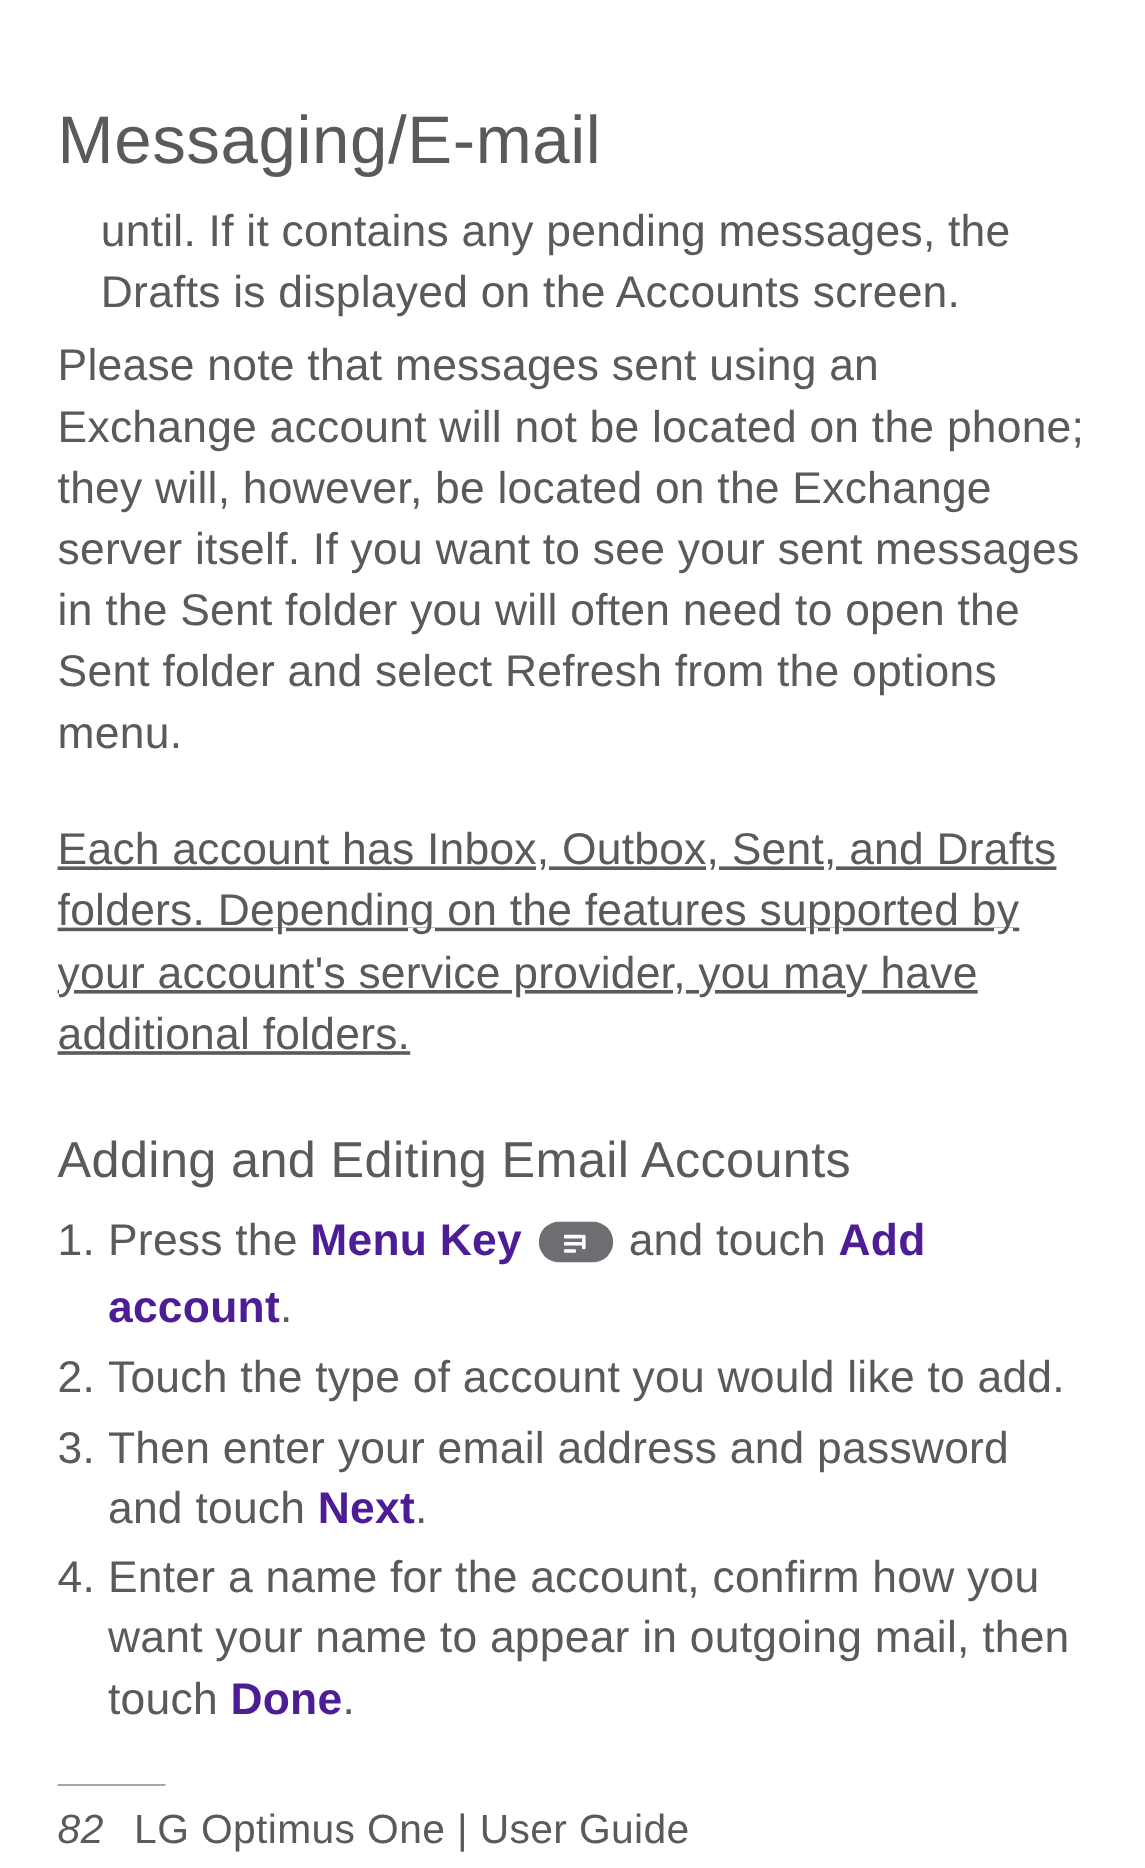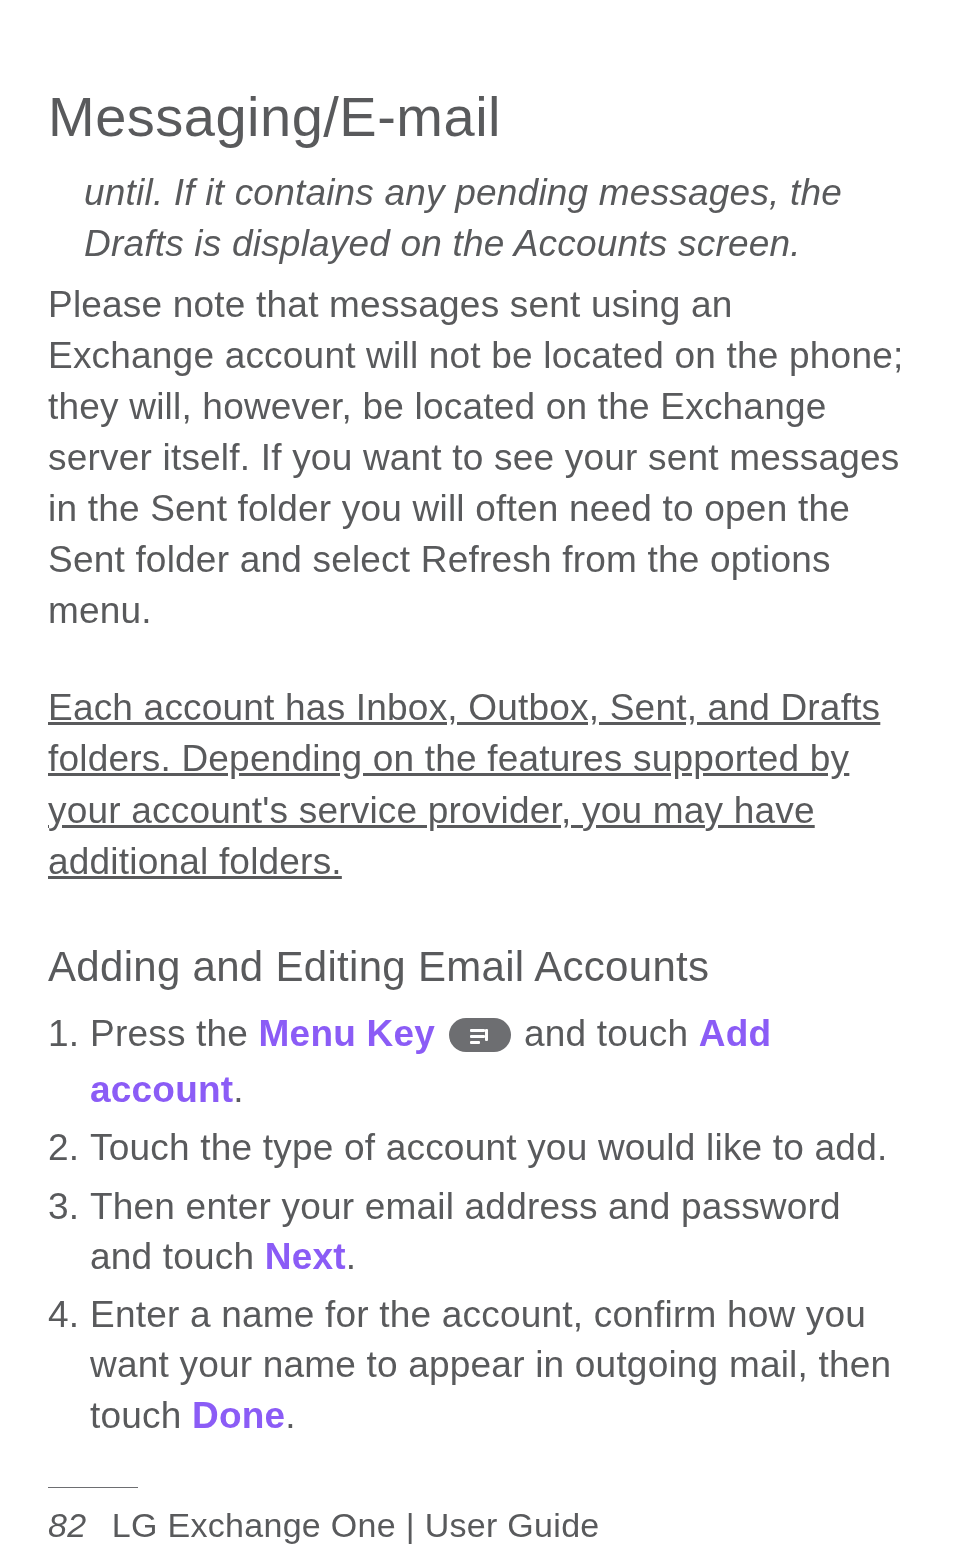"until. If it contains any" .para-hanging { font-style: italic -> none }
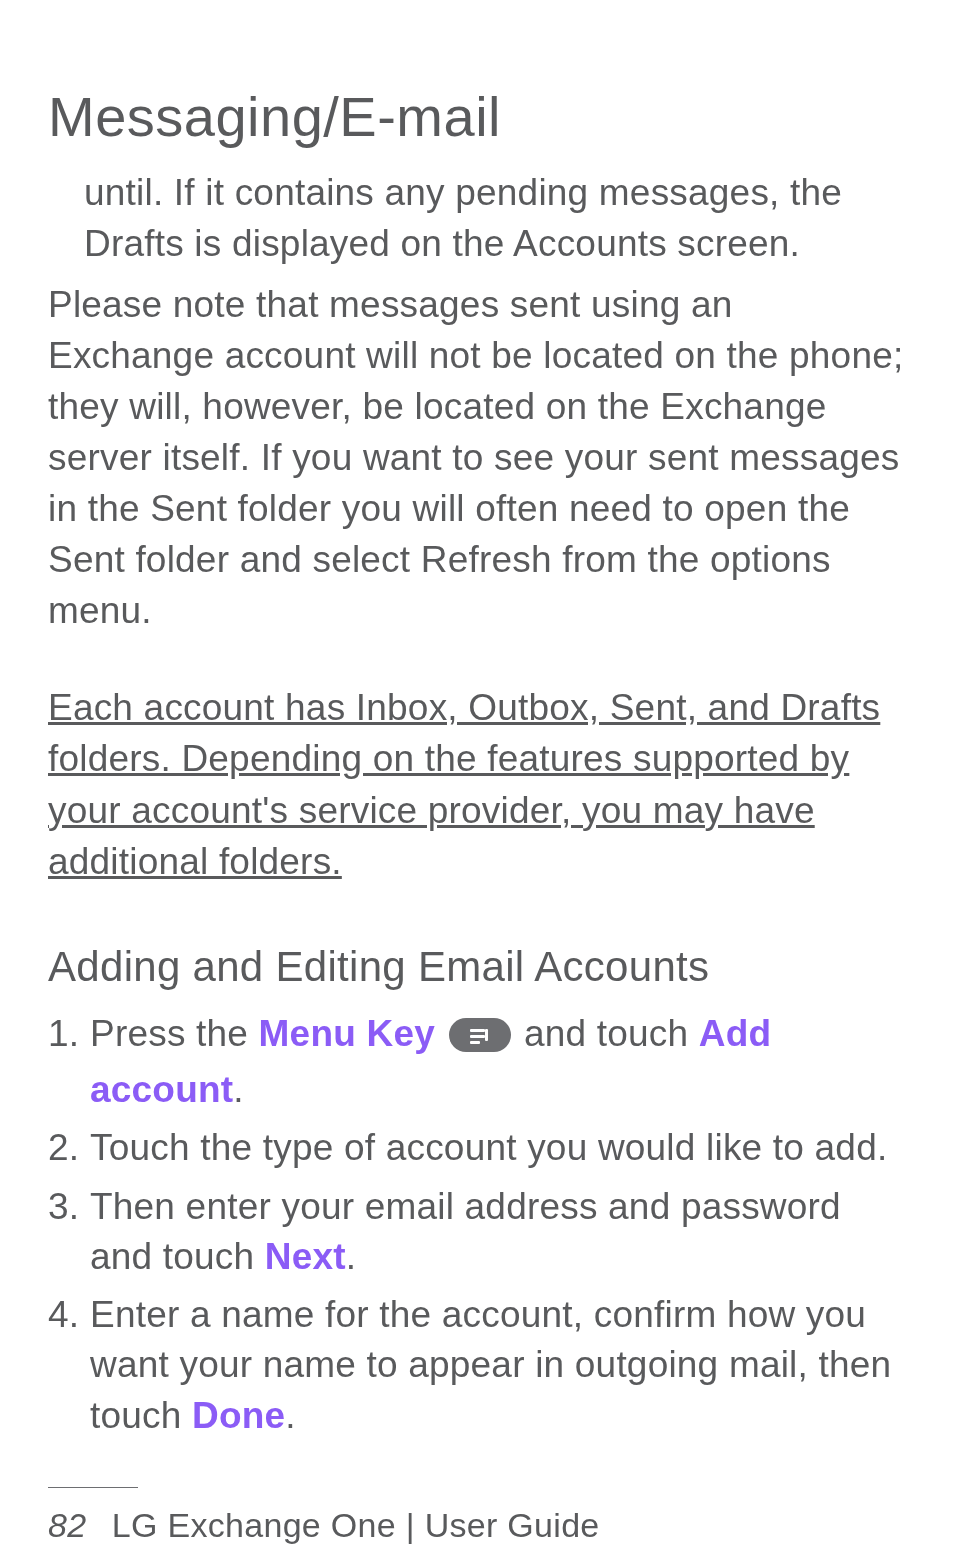"Menu Key" .bold { color: #8b5cf6 -> #4c1d95 }
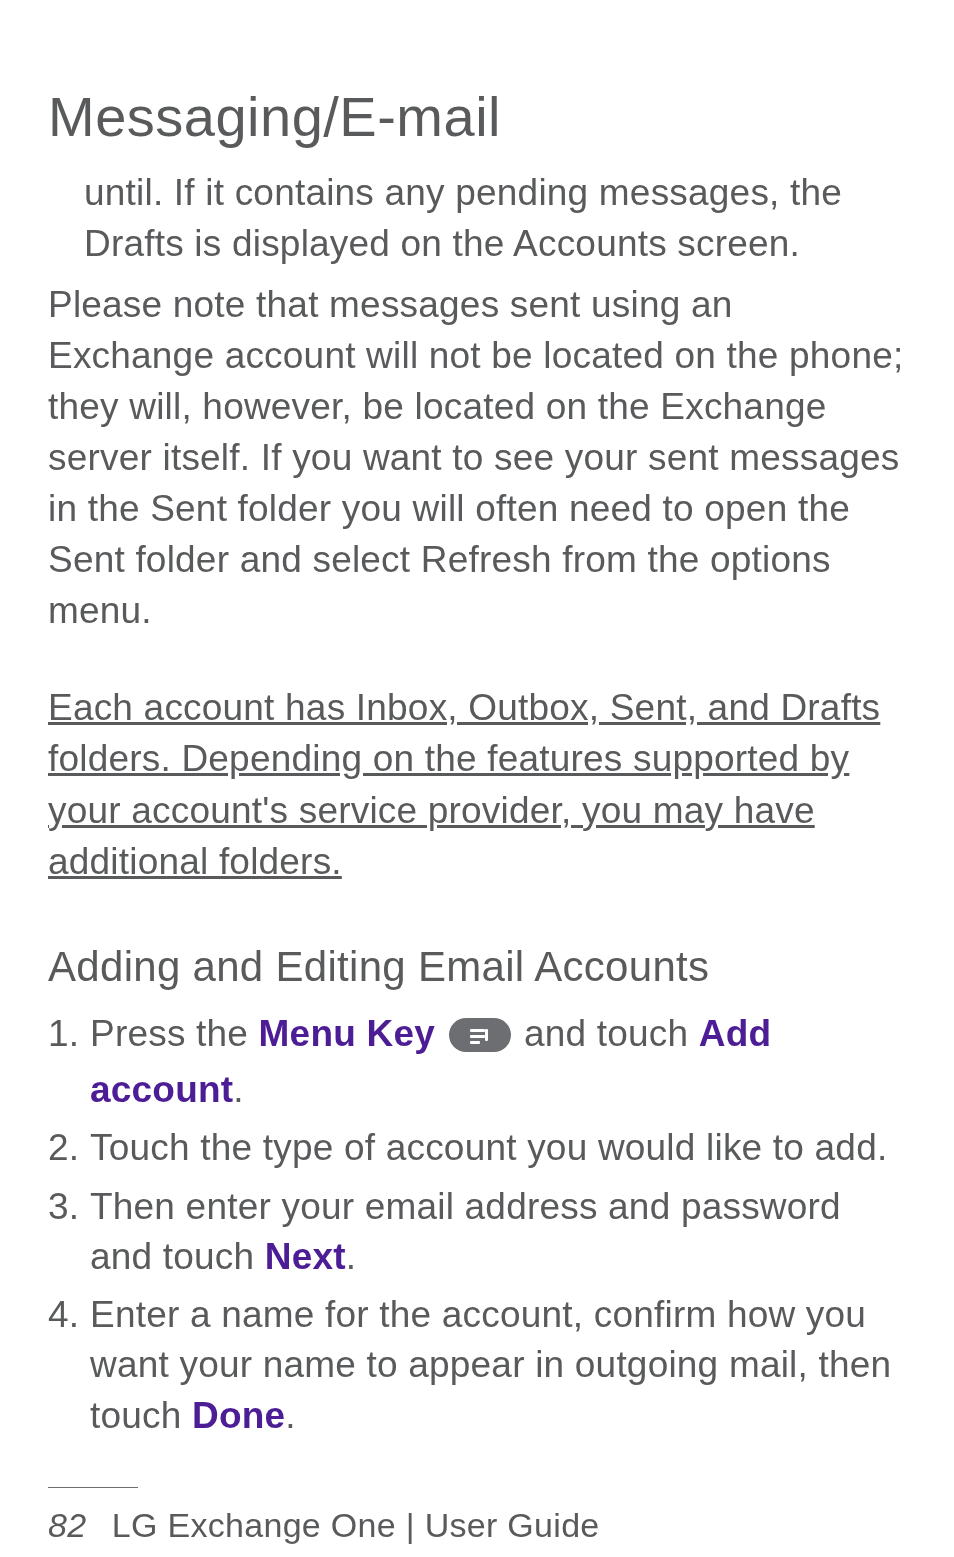"LG Exchange One" span { text: Exchange -> Optimus }
